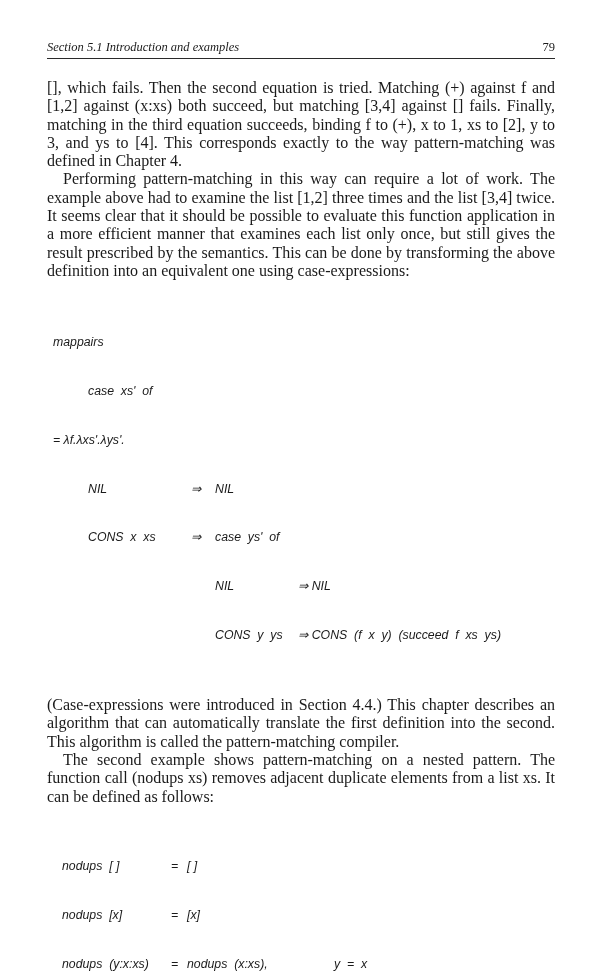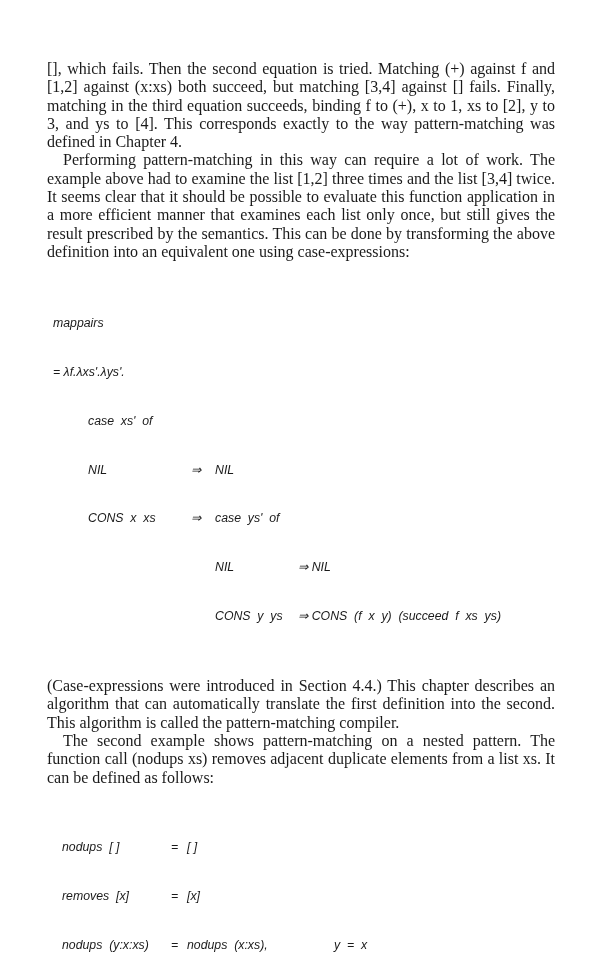"Section 5.1 Introduction and examples" div.running-head { html: none -> <div> <span>Section 5.1 Introduction and examples</span> <span>79</span> </div> }
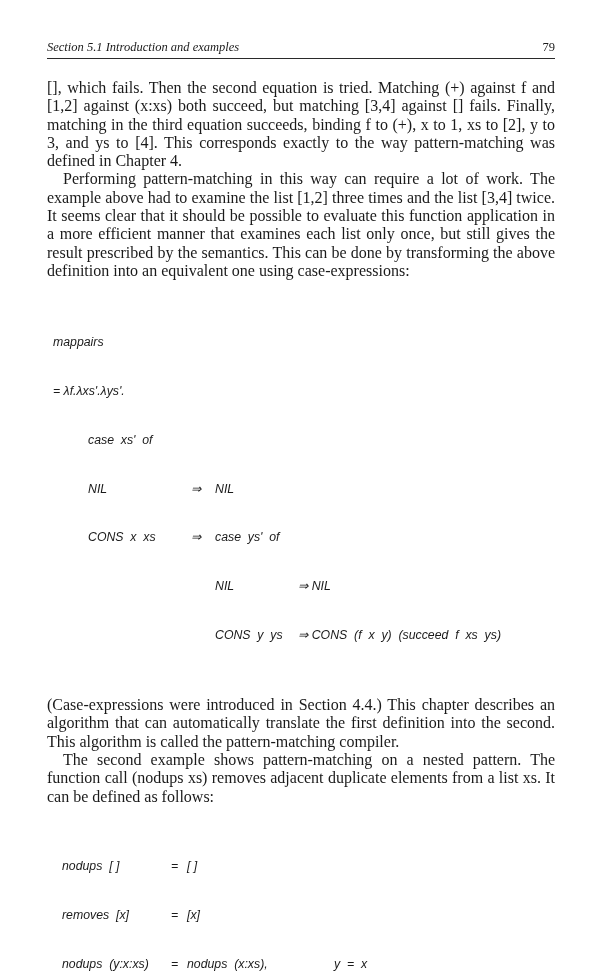"= λf.λxs'.λys'." span.code-line { order: before "case xs' of" -> after "case xs' of" }
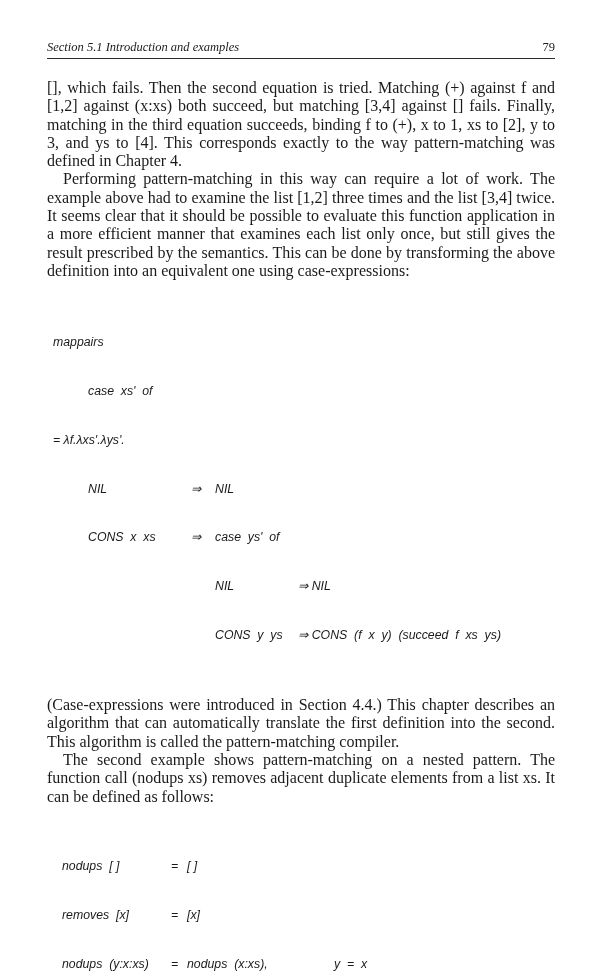"removes [x]" span.c { text: removes -> nodups }
